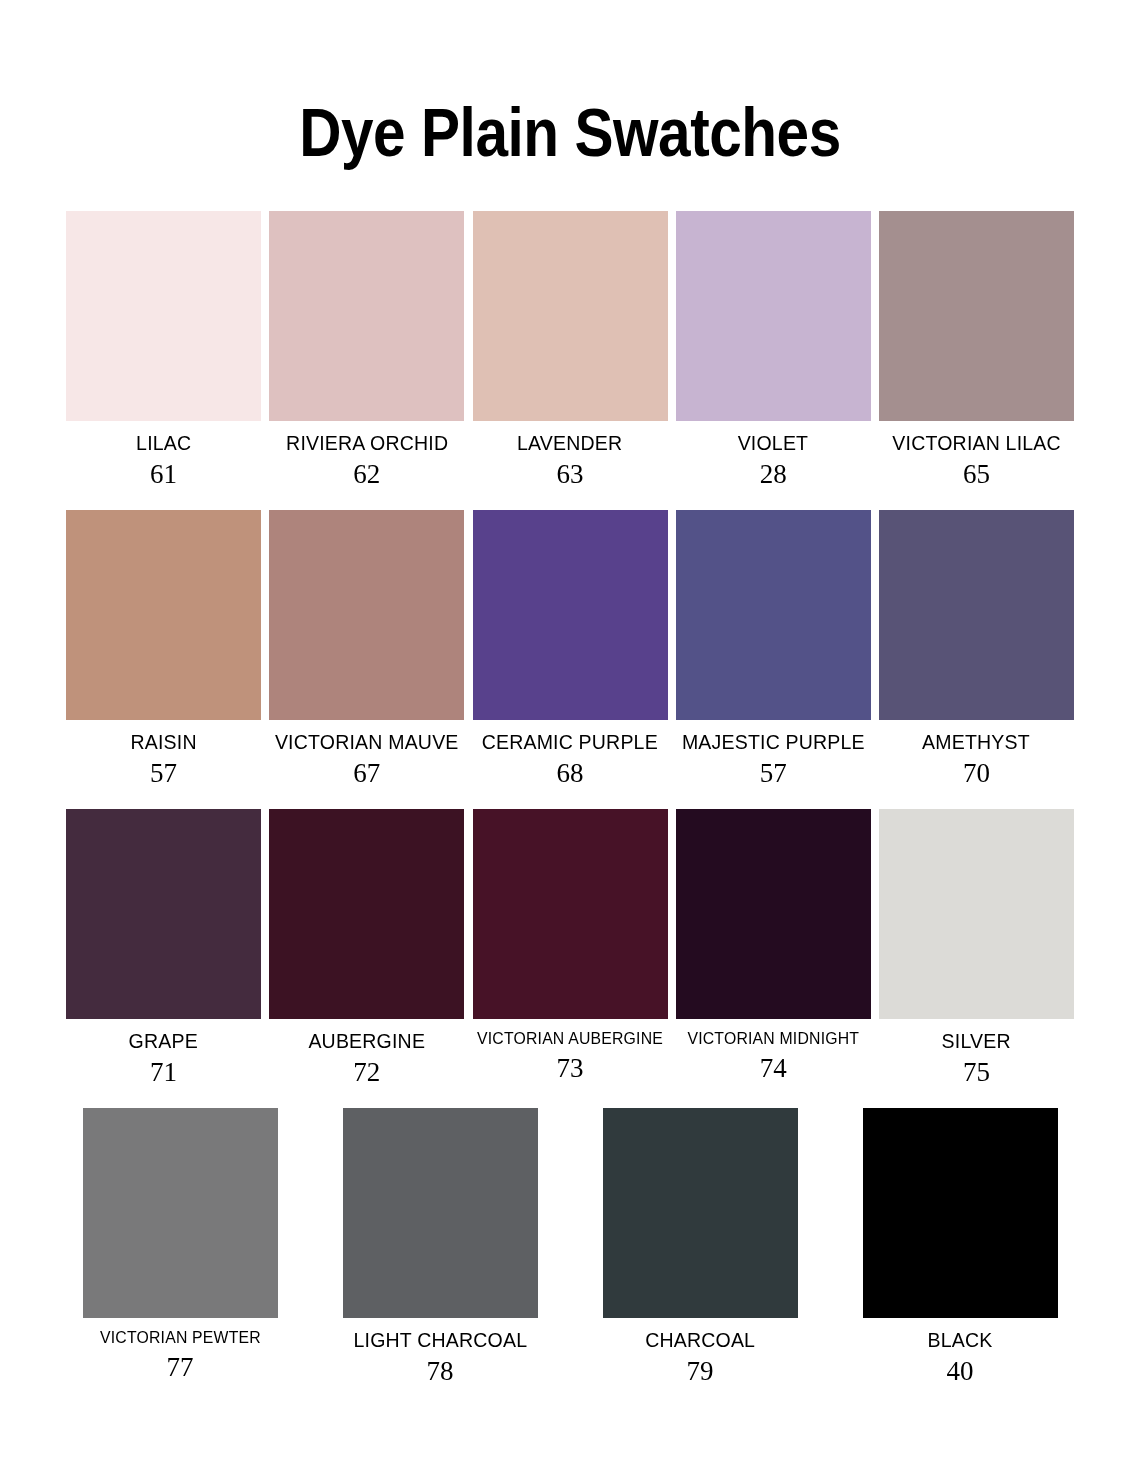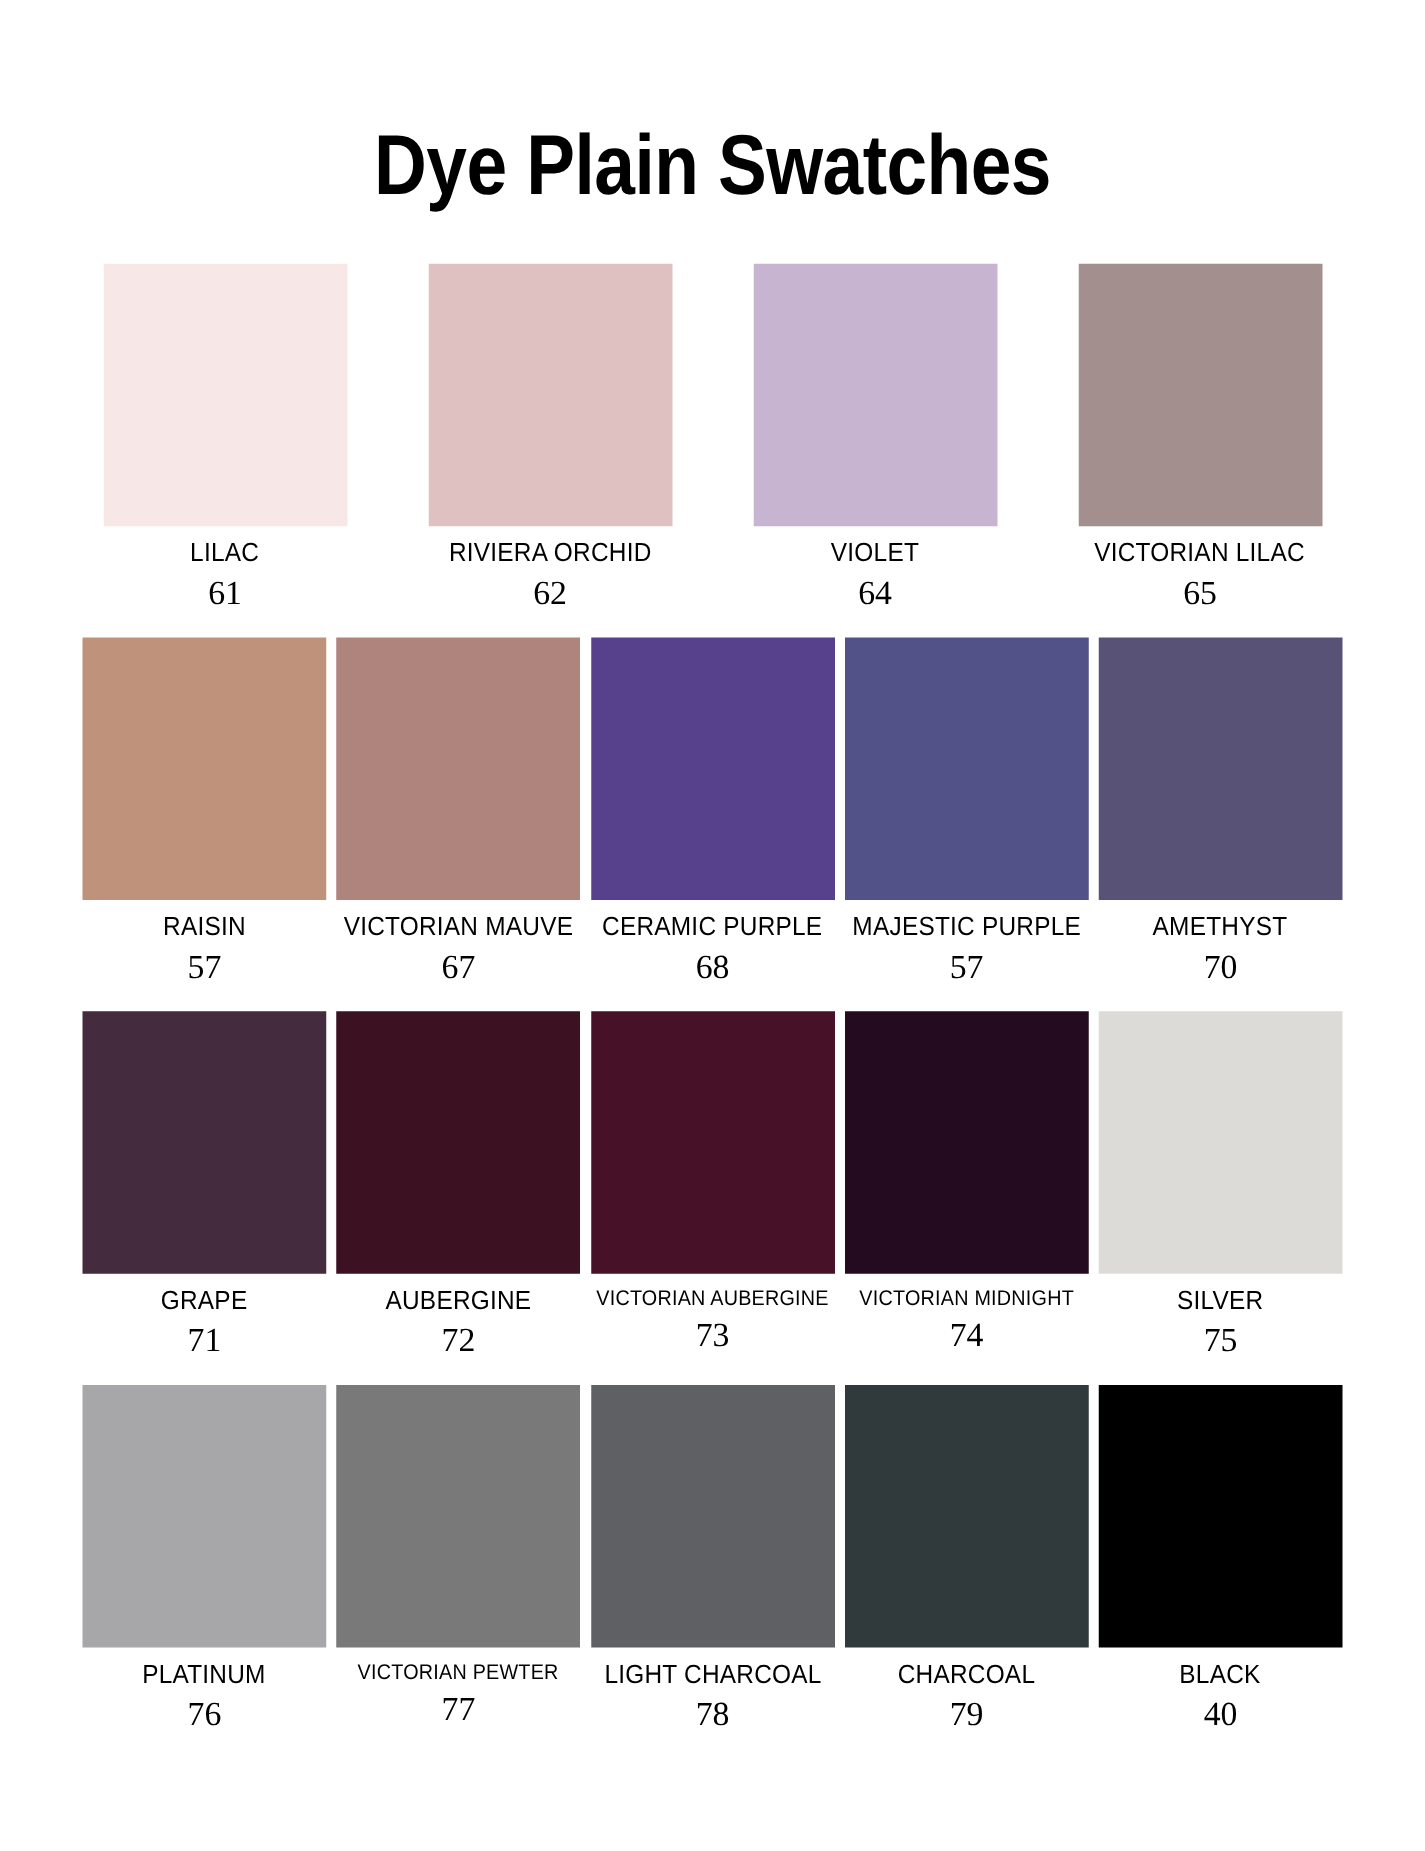"LAVENDER" div.swatch-cell { html: none -> <div> <div></div> <div>LAVENDER</div> <div>63</div> </div> }
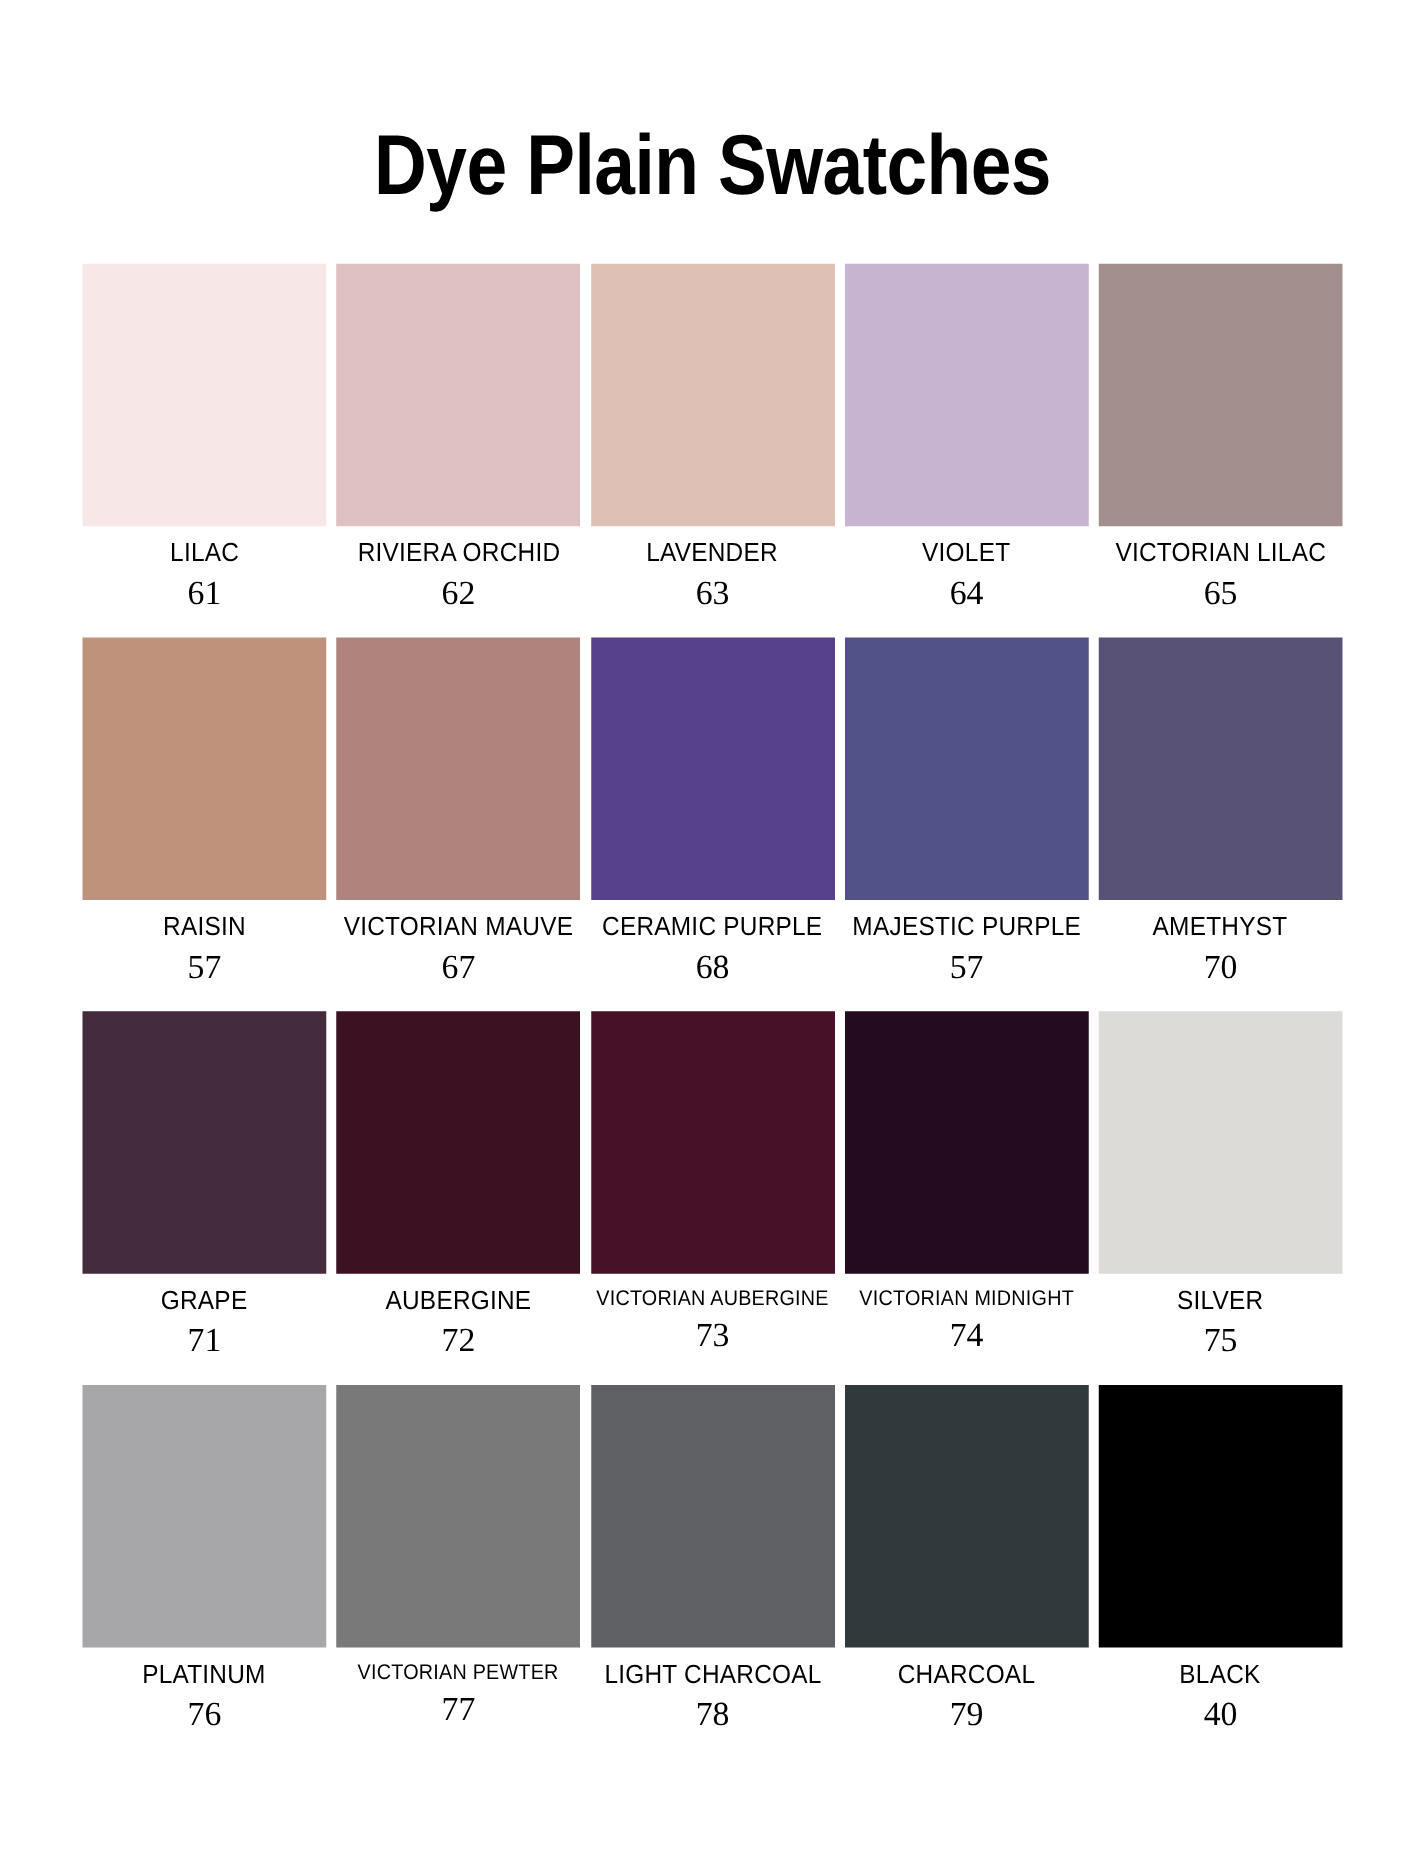"64" div.swatch-number { text: 64 -> 28 }
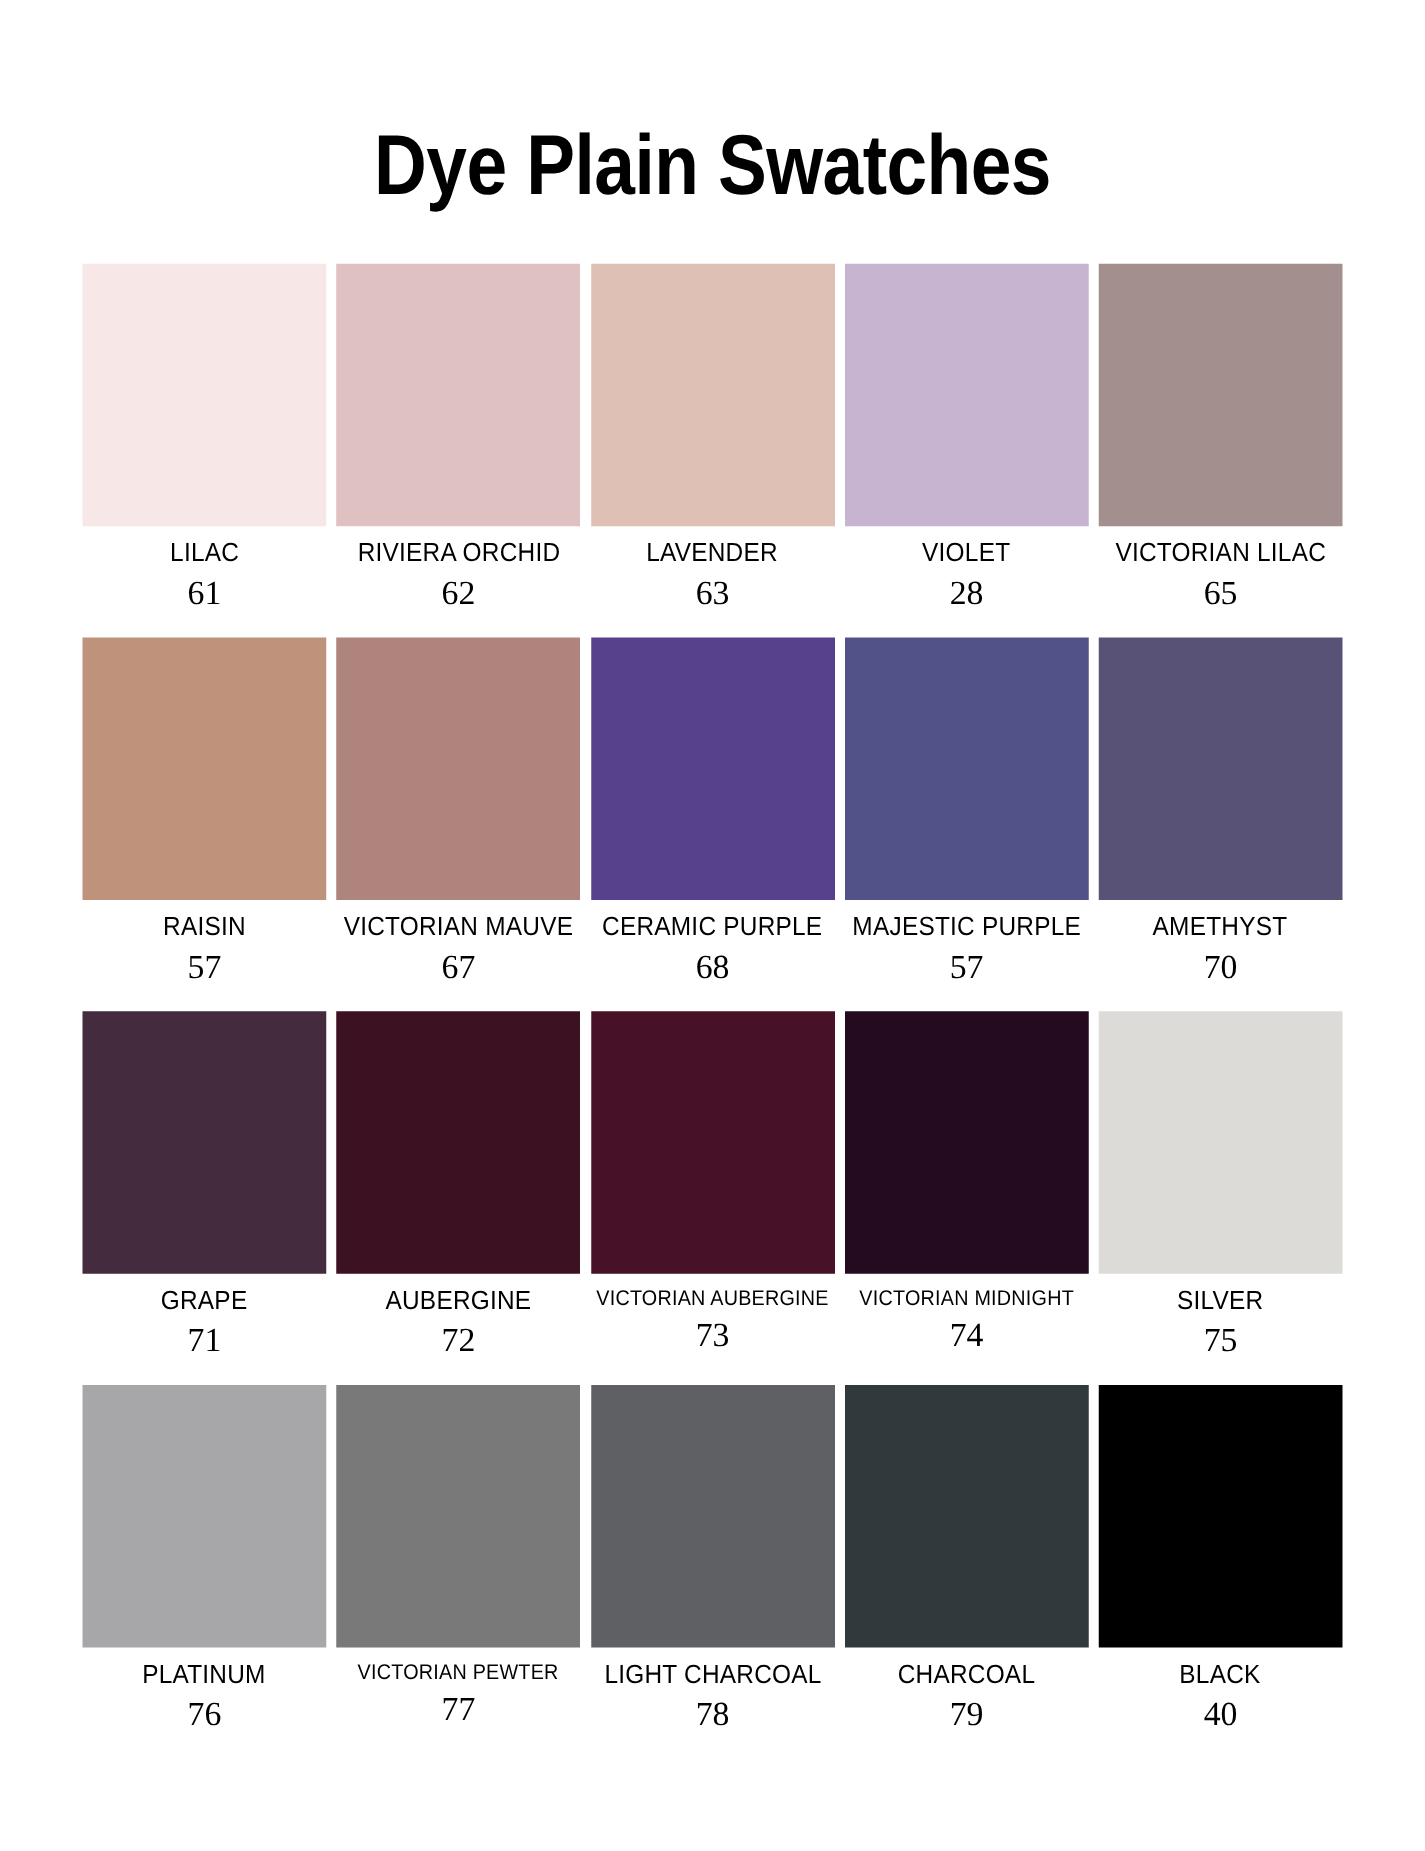"PLATINUM" div.swatch-cell { html: <div> <div></div> <div>PLATINUM</div> <div>76</div> </div> -> none }
